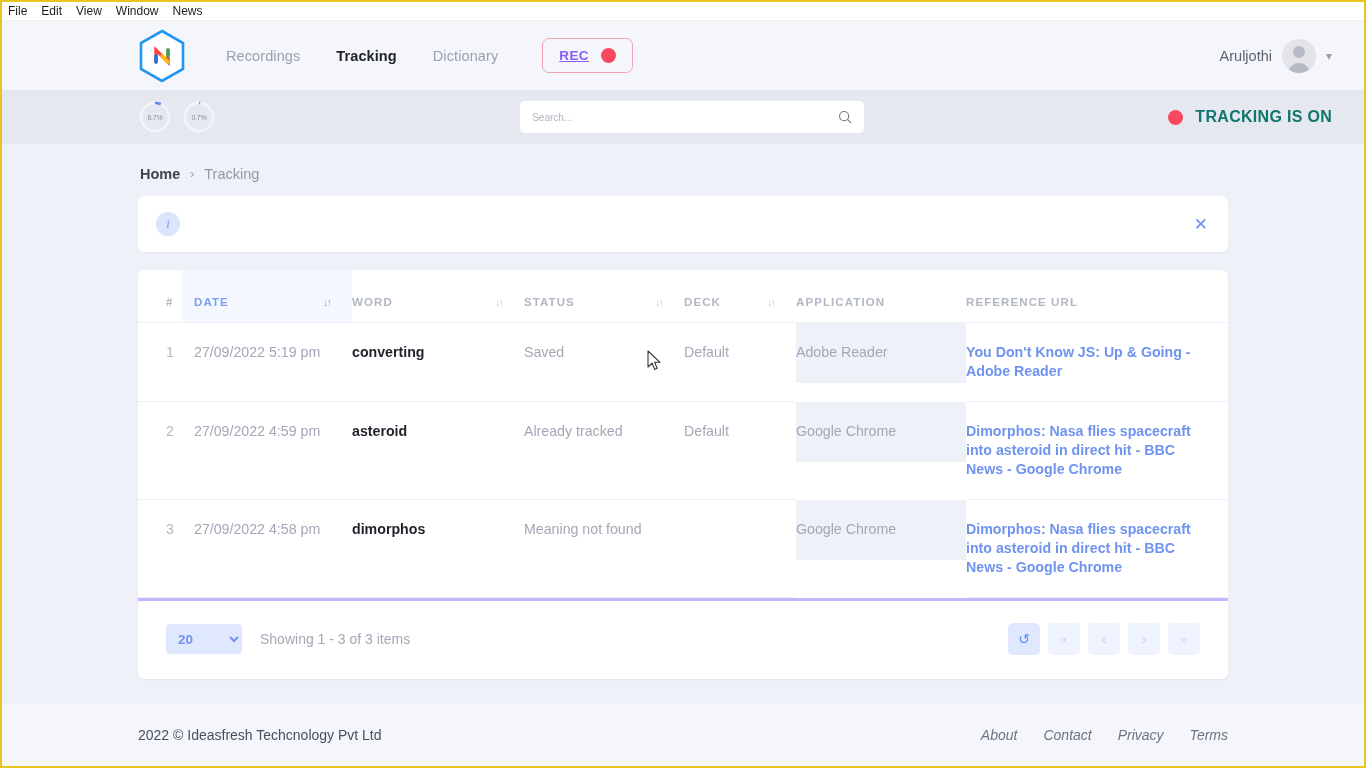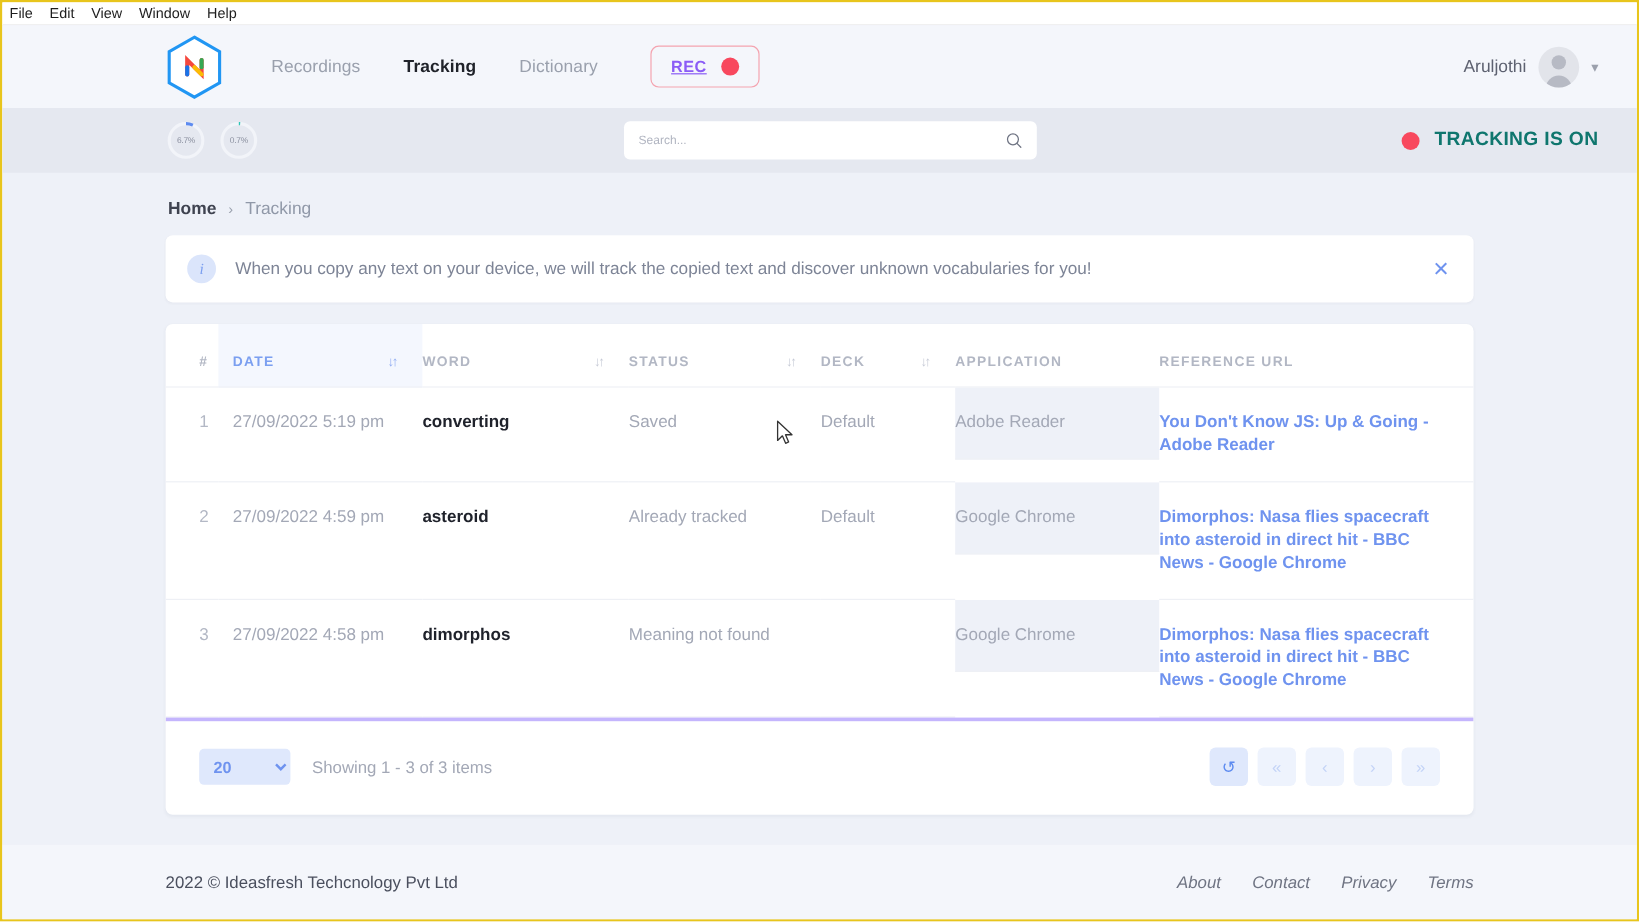"Help" span { text: Help -> News }
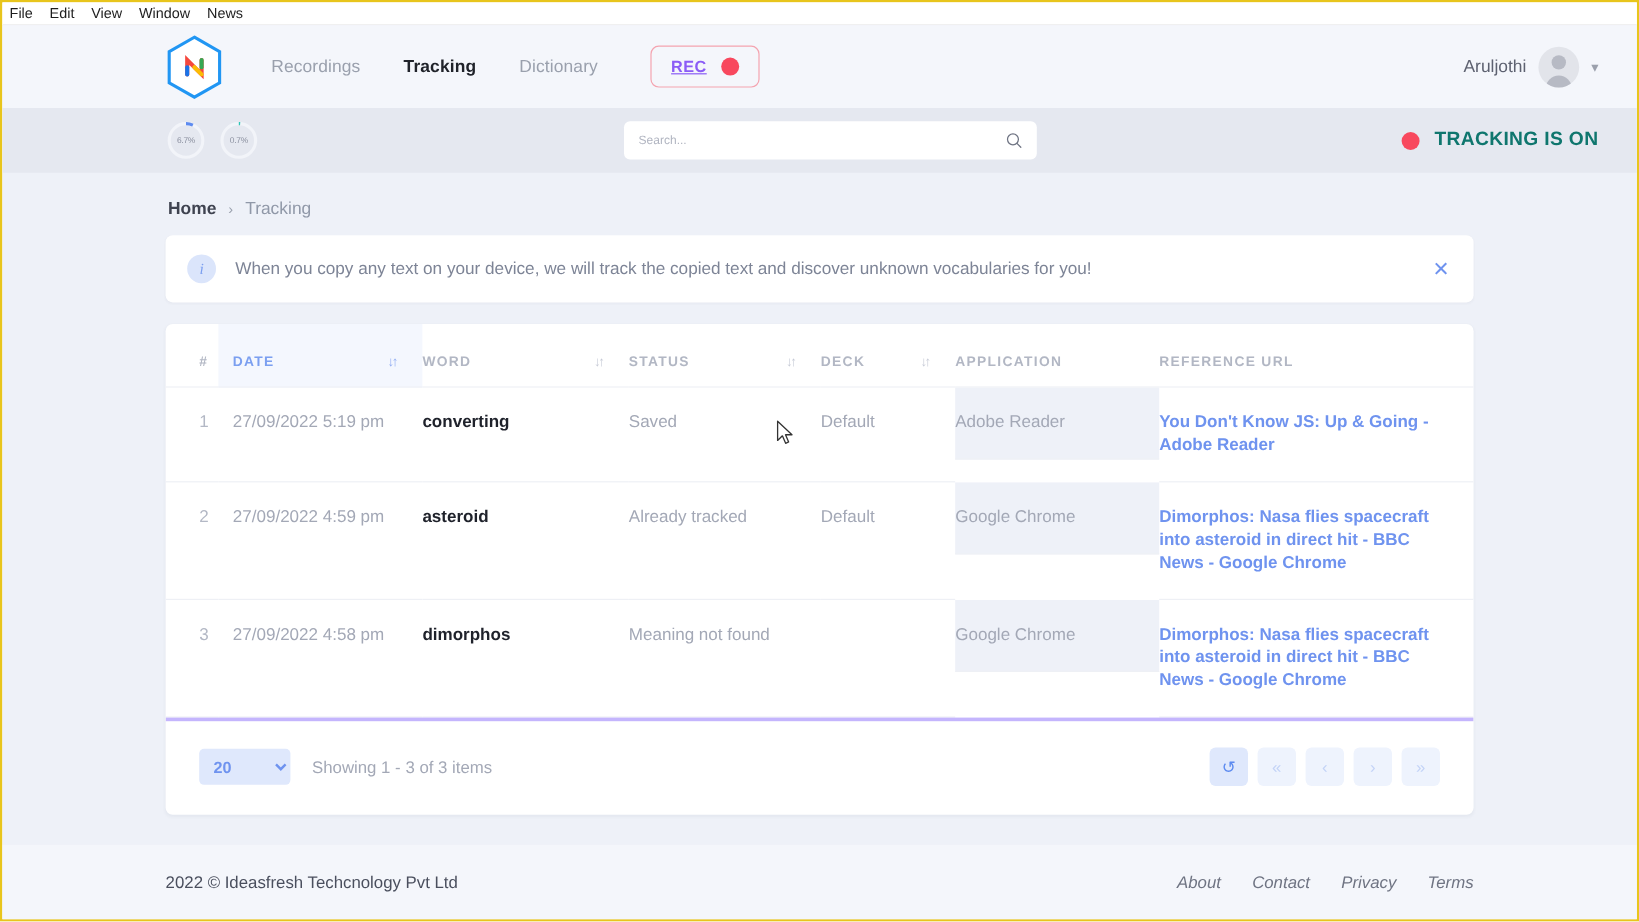"When you copy any text" span.banner-text { html: <span>When you copy any text on your device, we will track the copied text and discover unknown vocabularies for you!</span> -> none }
